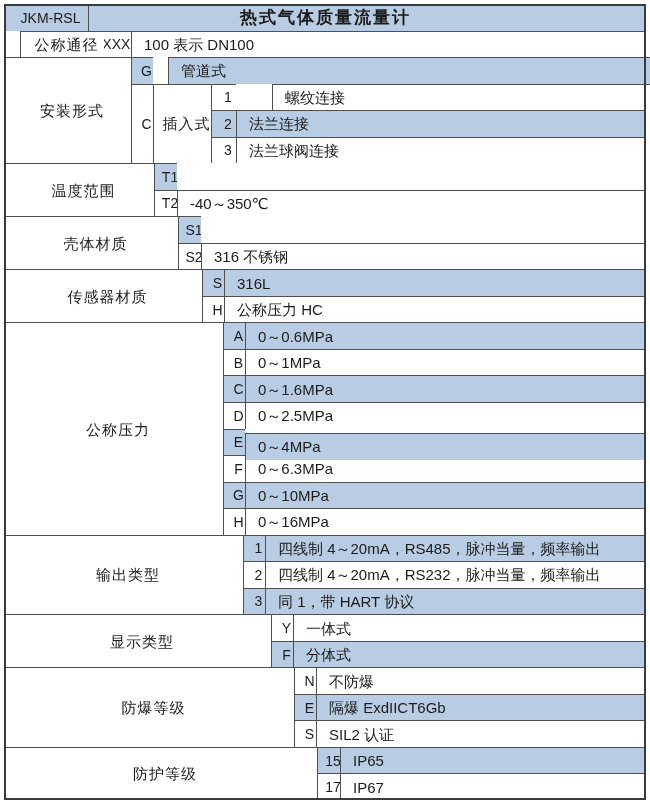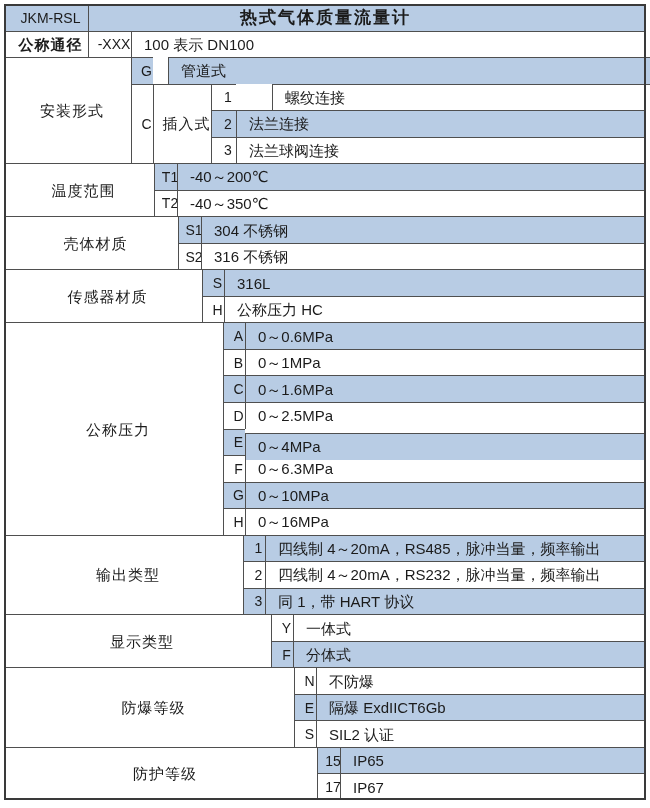"公称通径" div.cell { font-weight: bold -> none; left: 0px -> 16px }
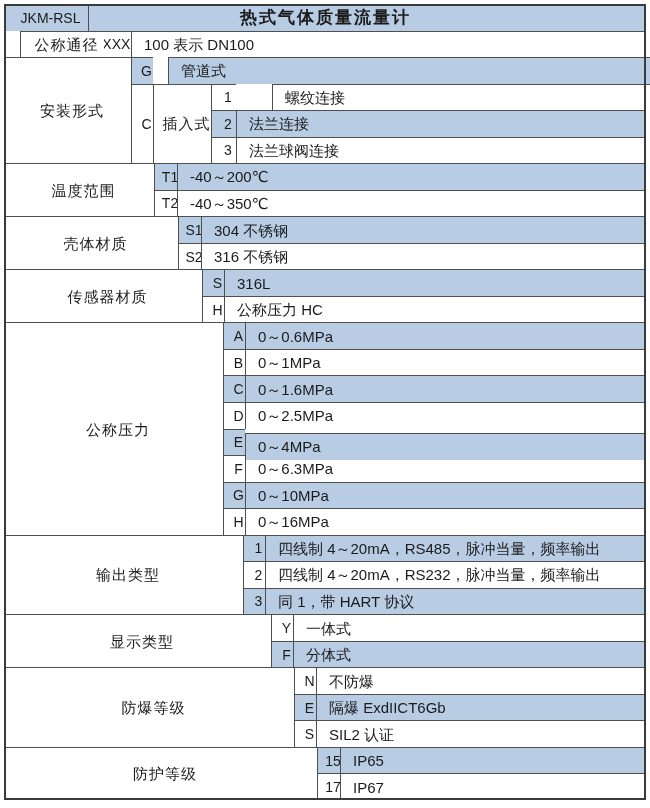"-40～200℃" div.cell { html: <div>-40～200℃</div> -> none }
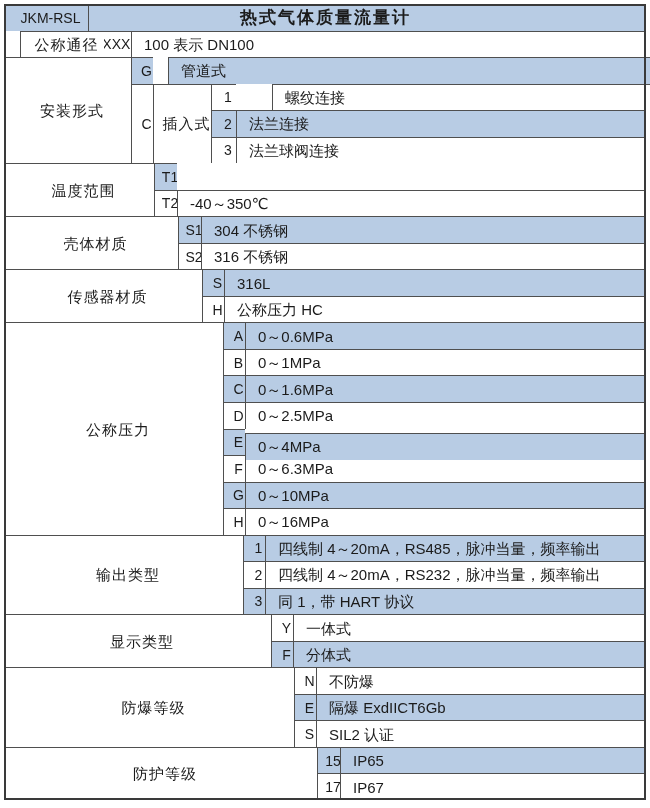"304 不锈钢" div.cell { html: <div>304 不锈钢</div> -> none }
